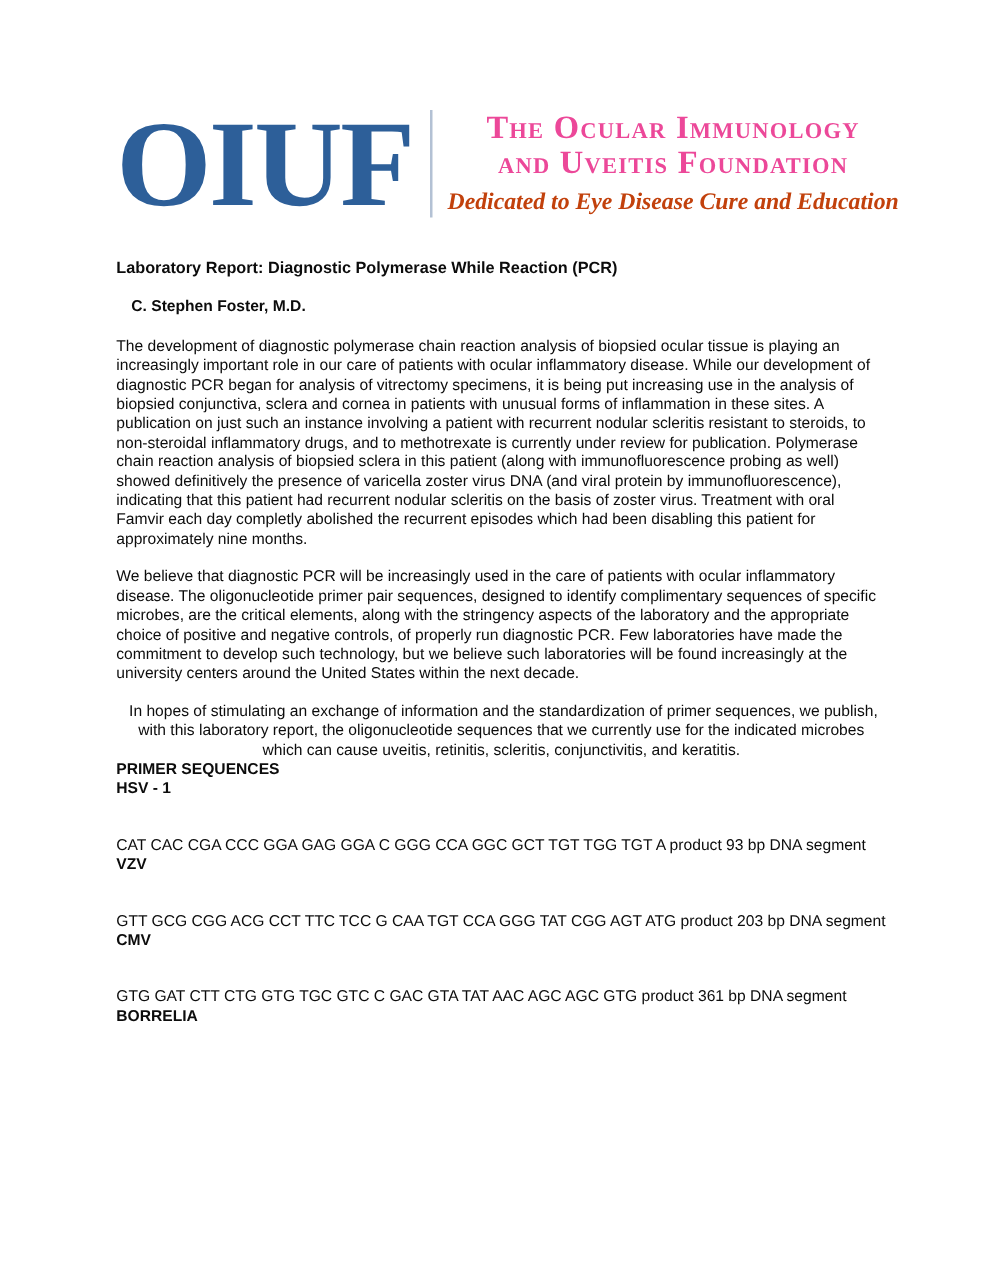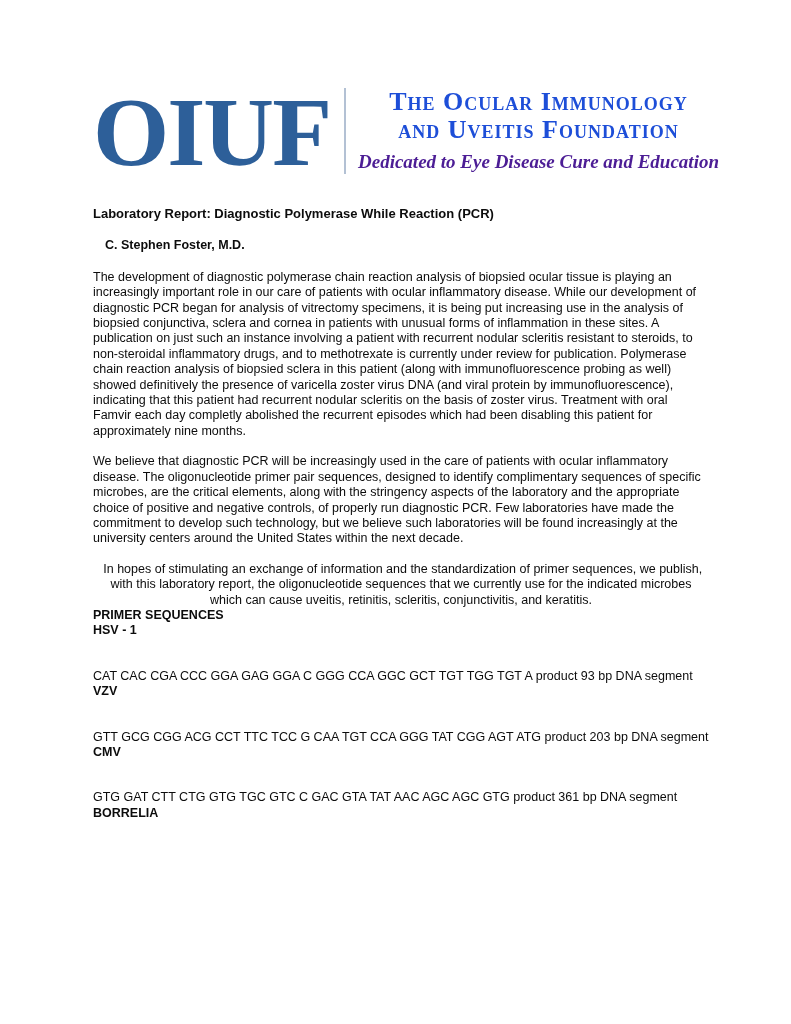"The Ocular Immunology" .logo-name { color: #1d4ed8 -> #ec4899 }
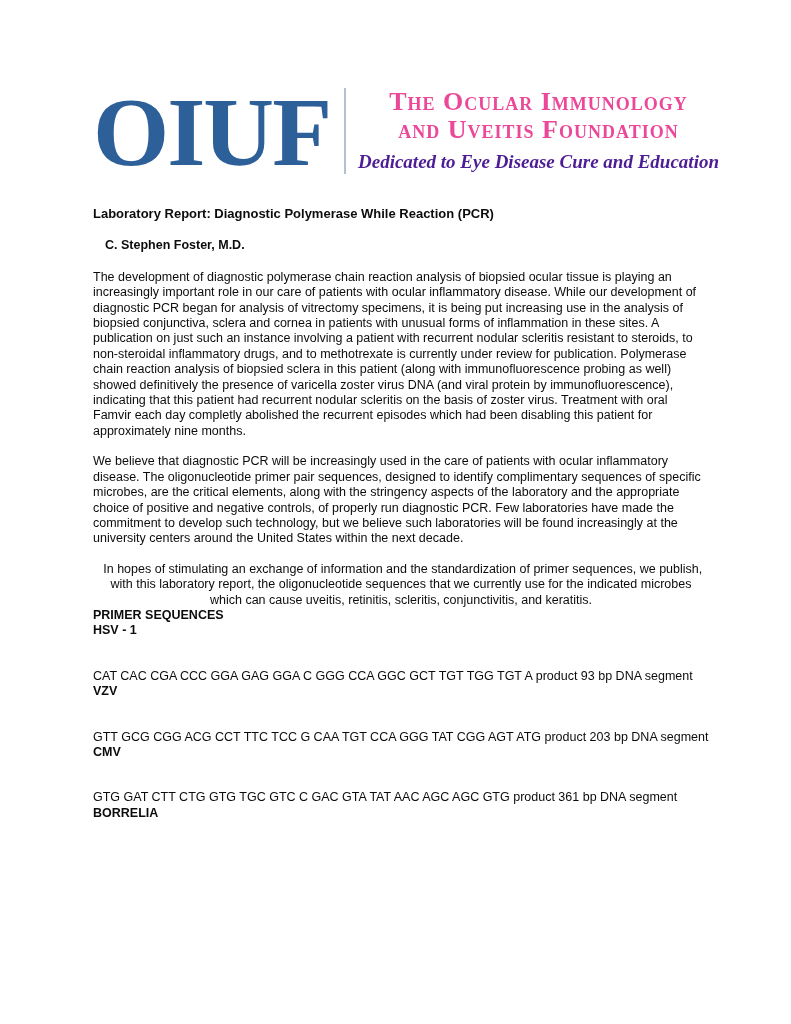"Dedicated to Eye Disease Cure" .logo-tagline { color: #4c1d95 -> #c2410c }
